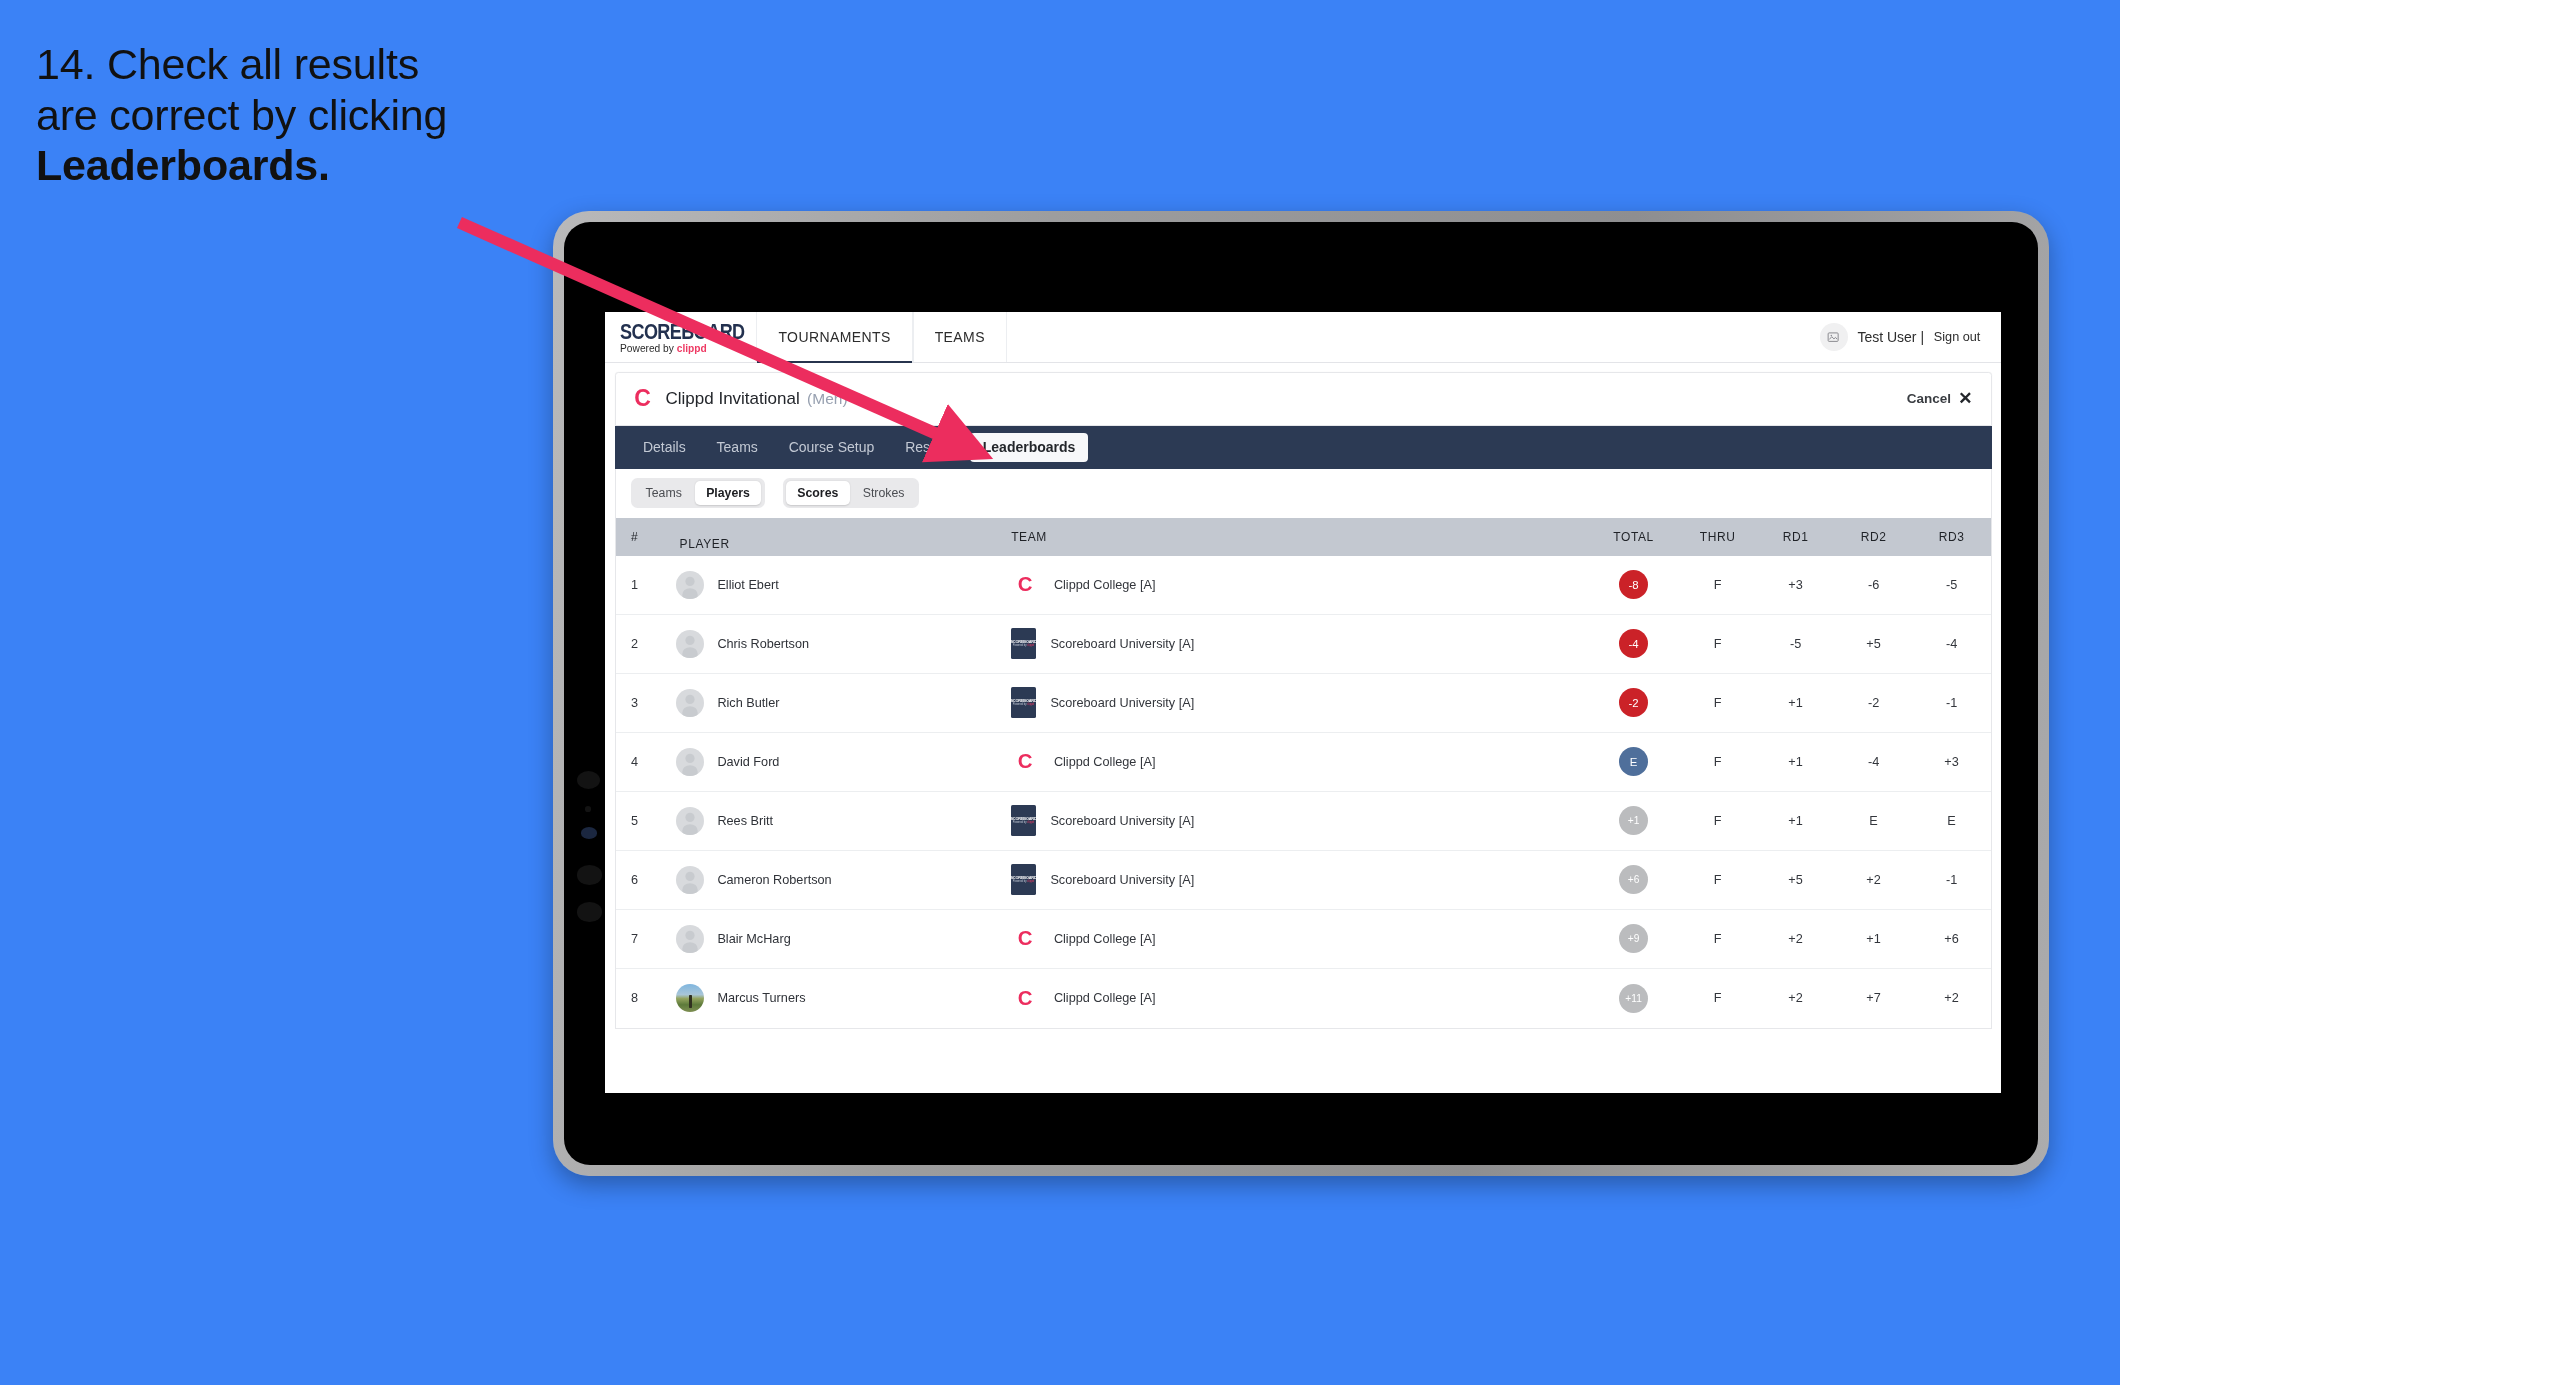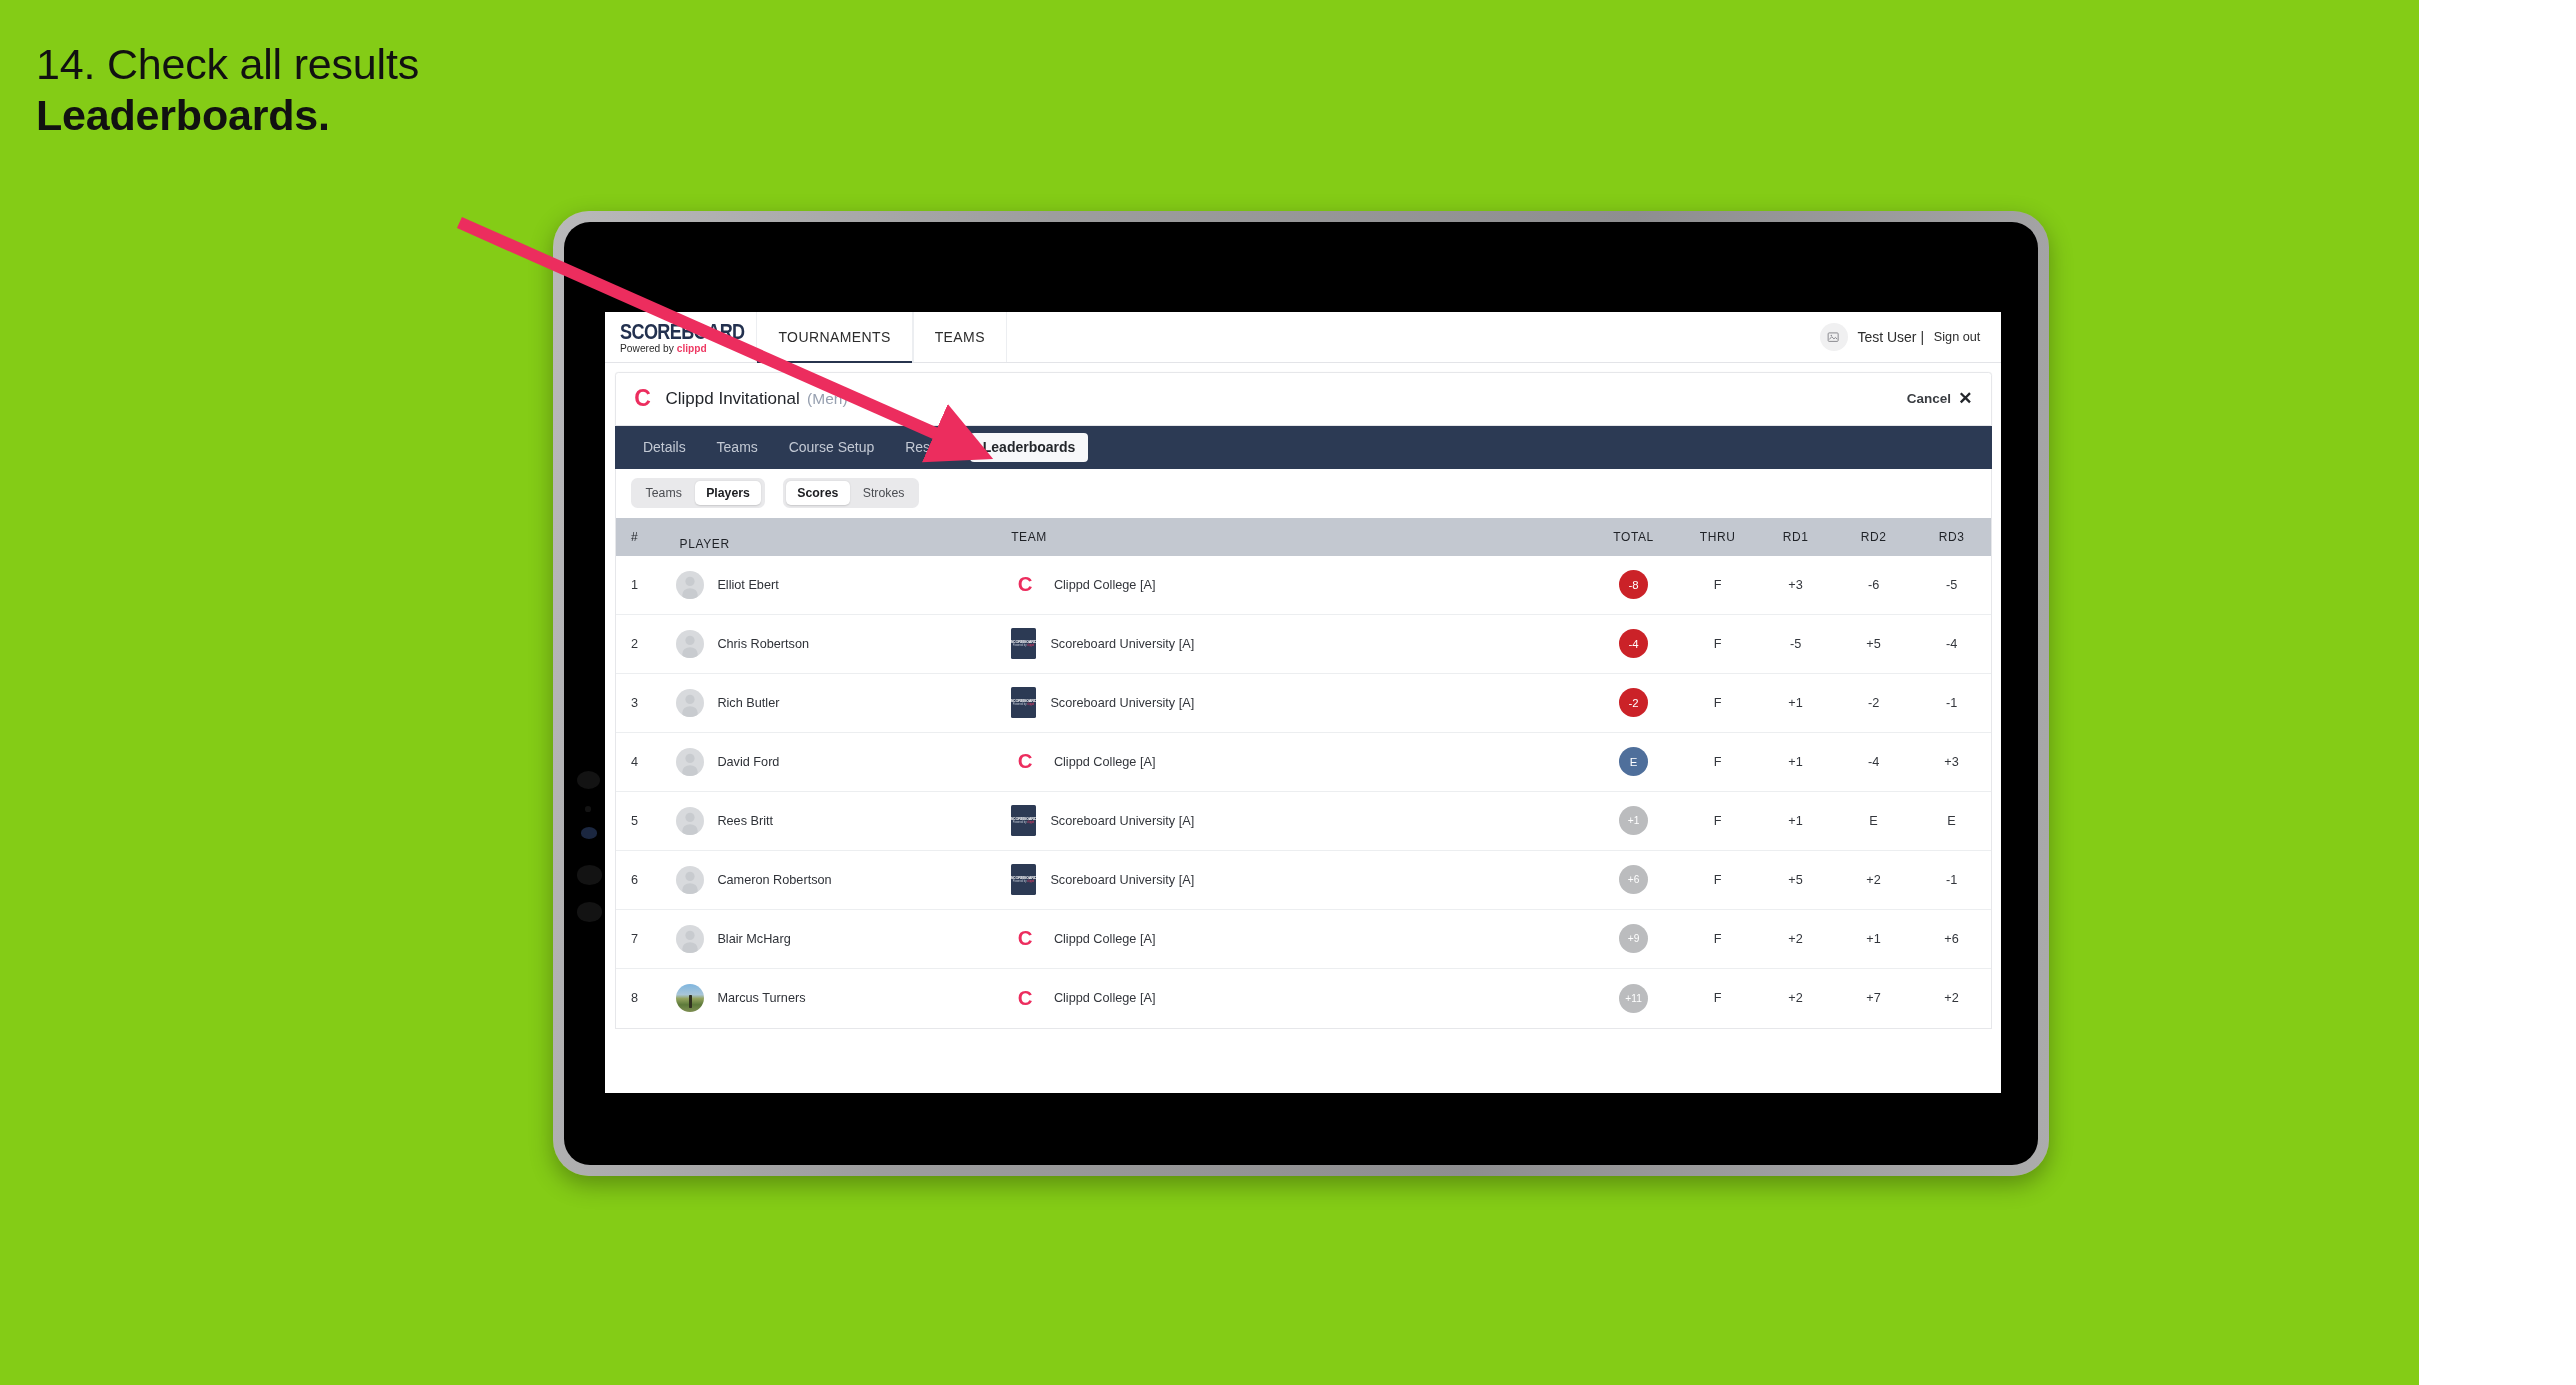"14. Check all results" #root { background: #84cc16 -> #3b82f6; width: 2419px -> 2120px }
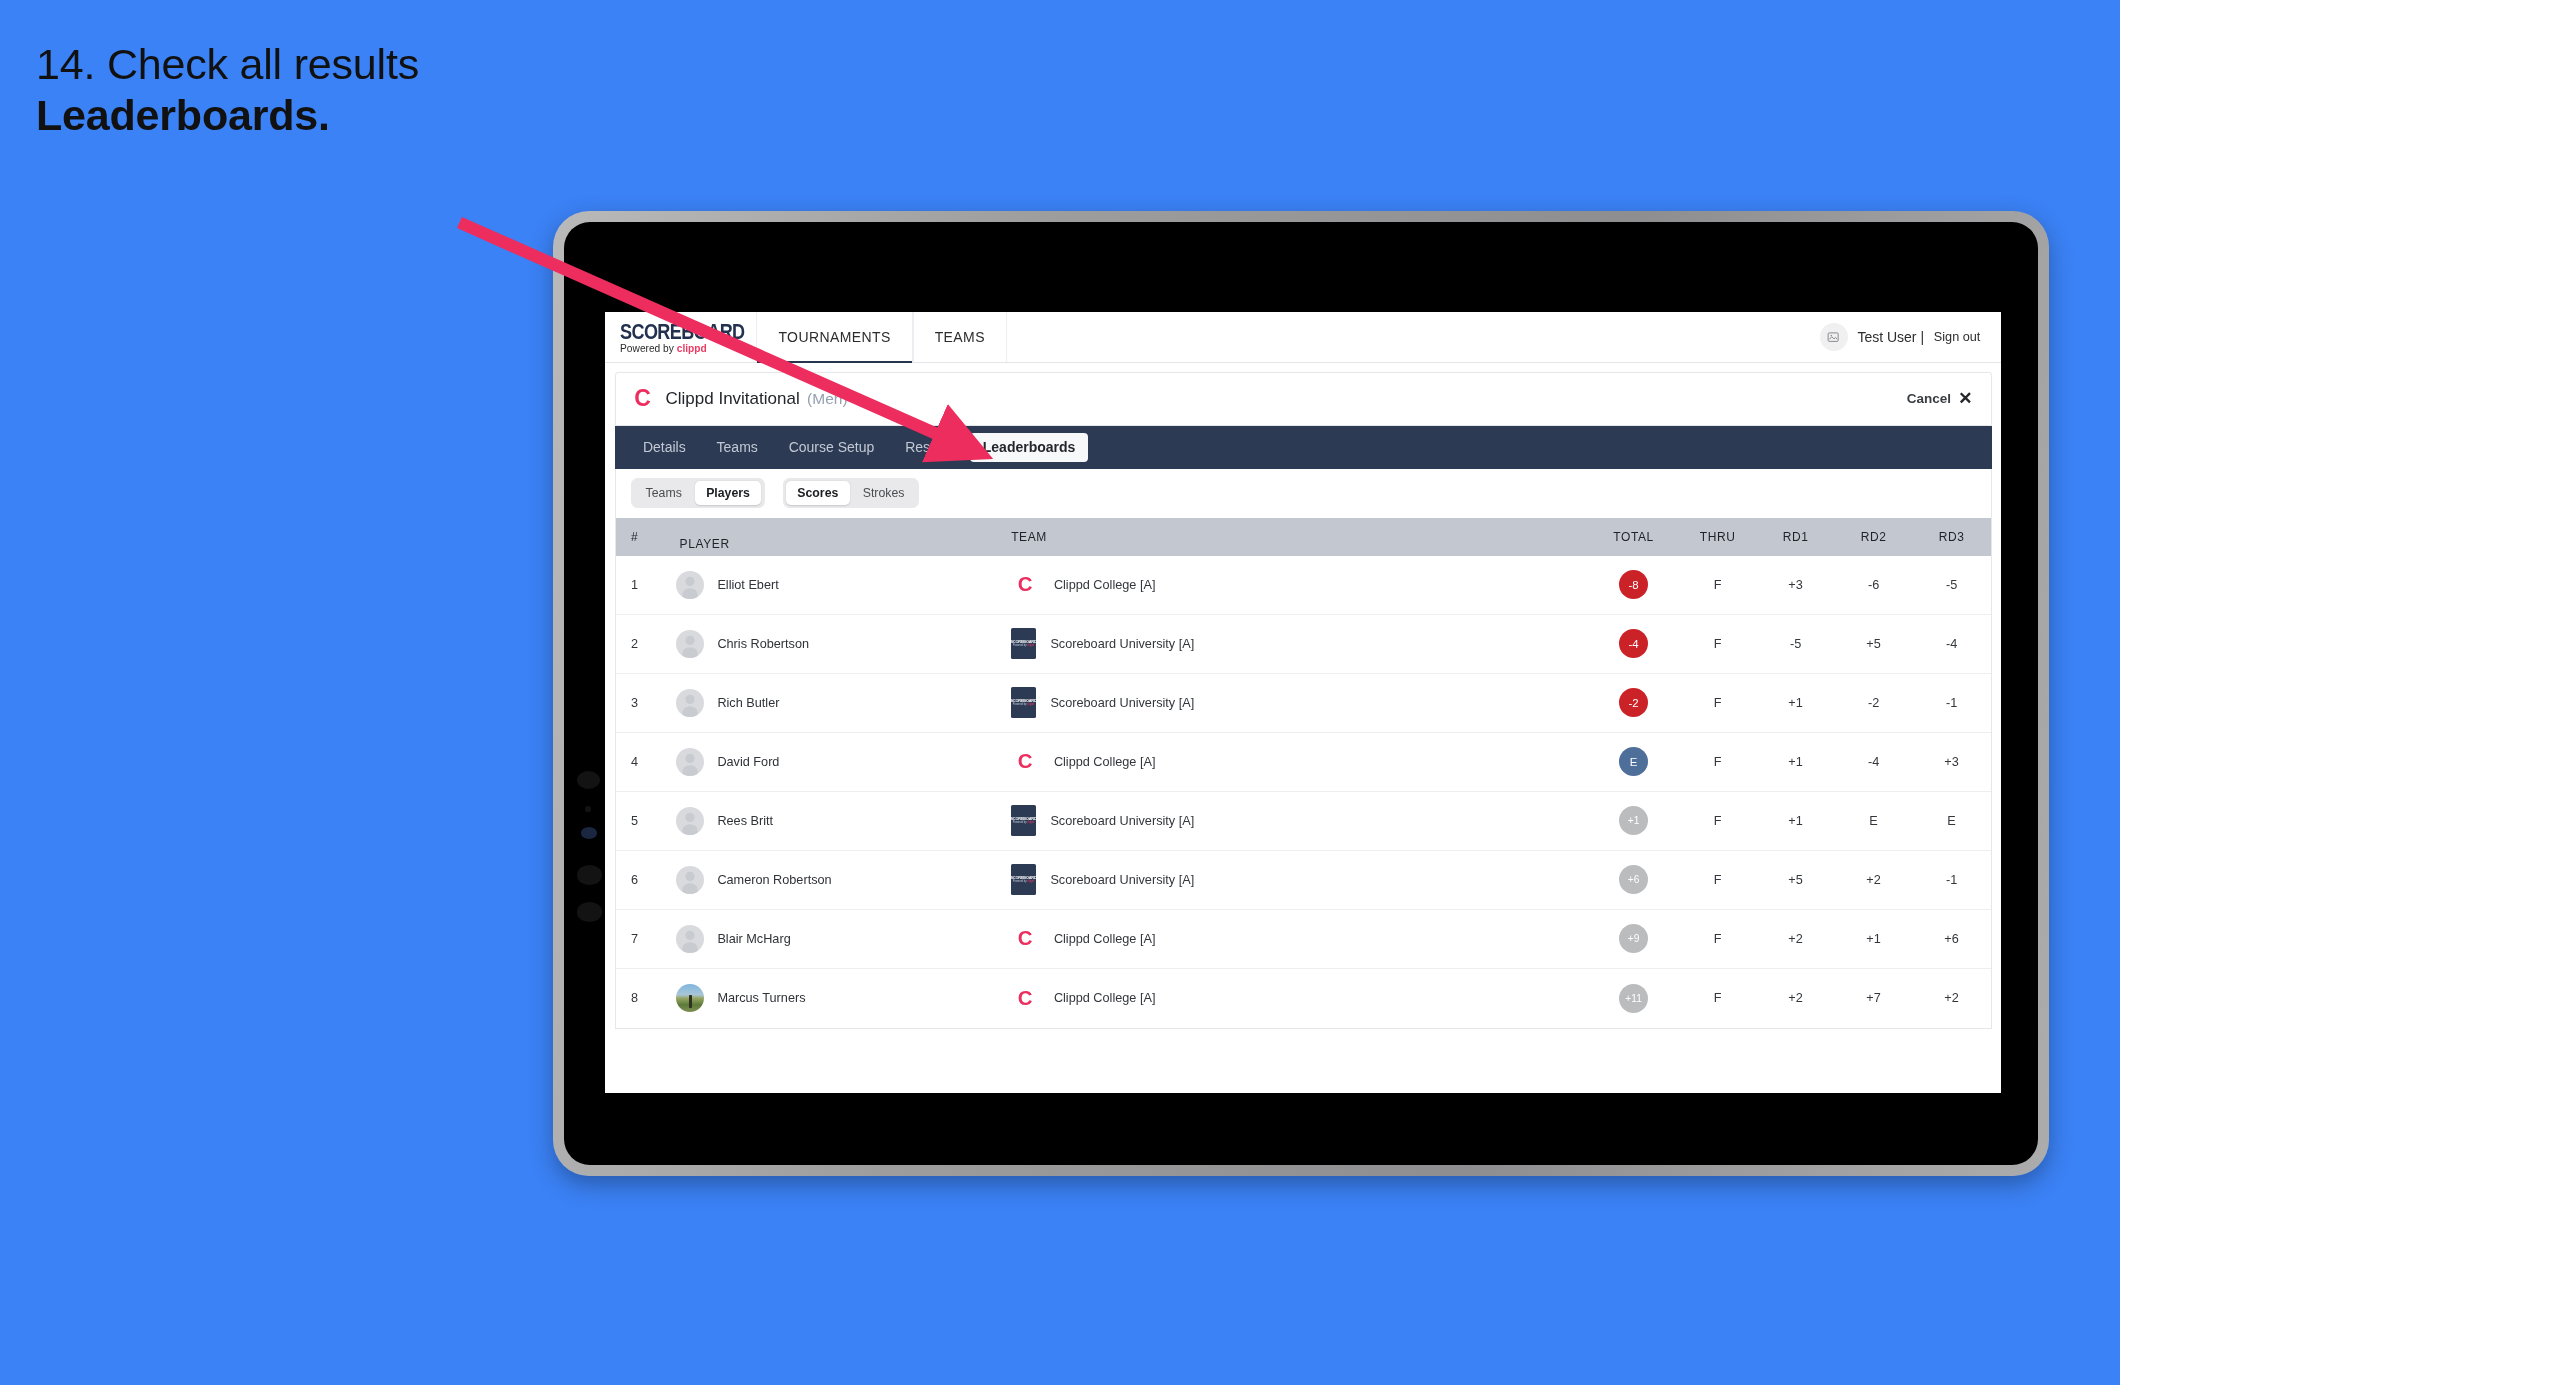"are correct by clicking" div { html: none -> <div>are correct by clicking</div> }
